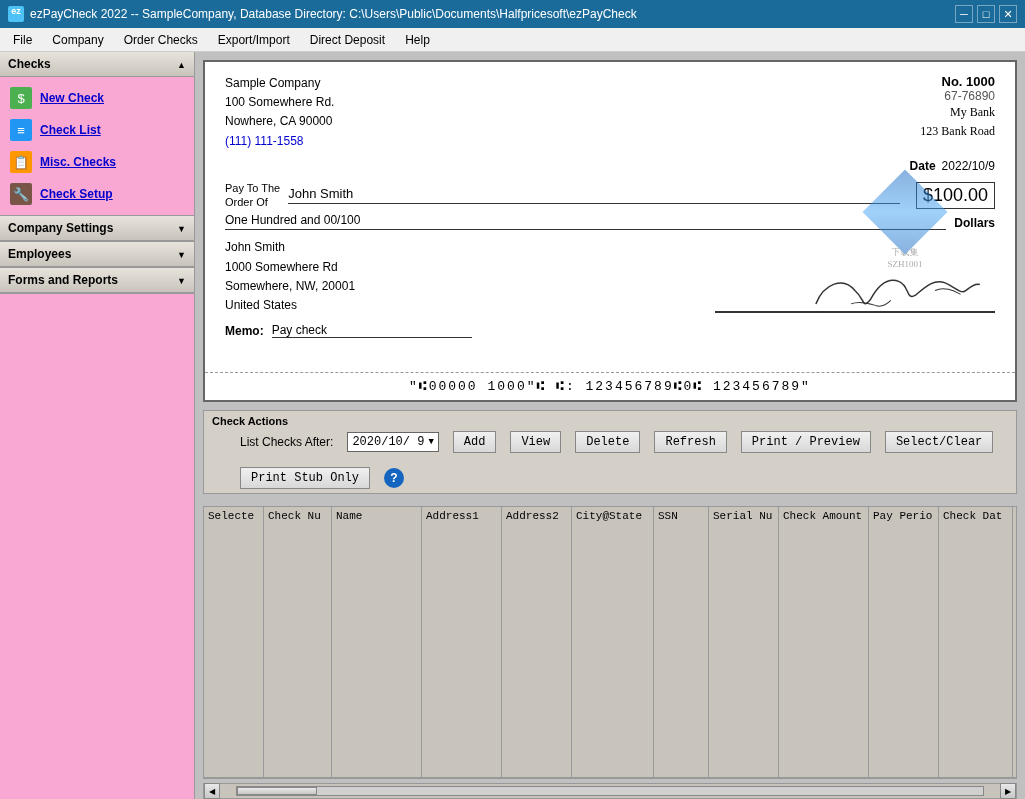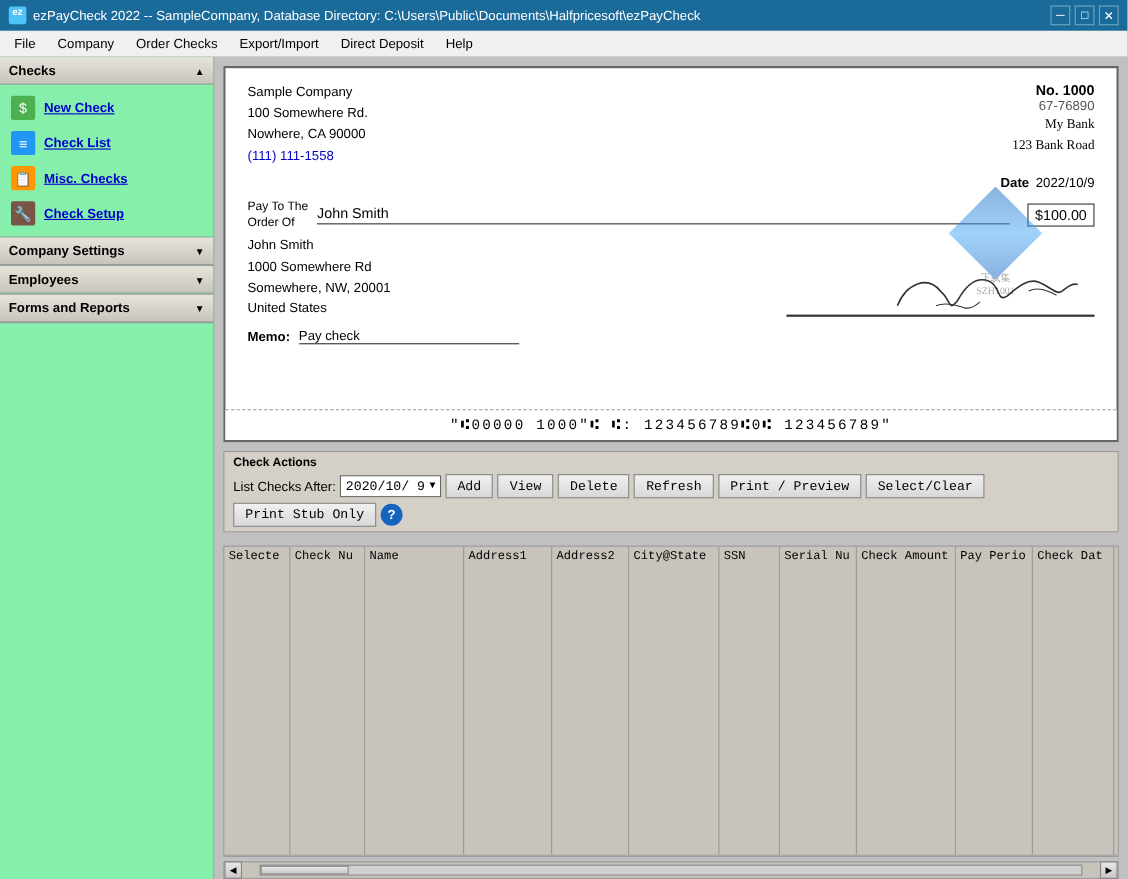"Checks" .sidebar { background: #86efac -> #f9a8d4 }
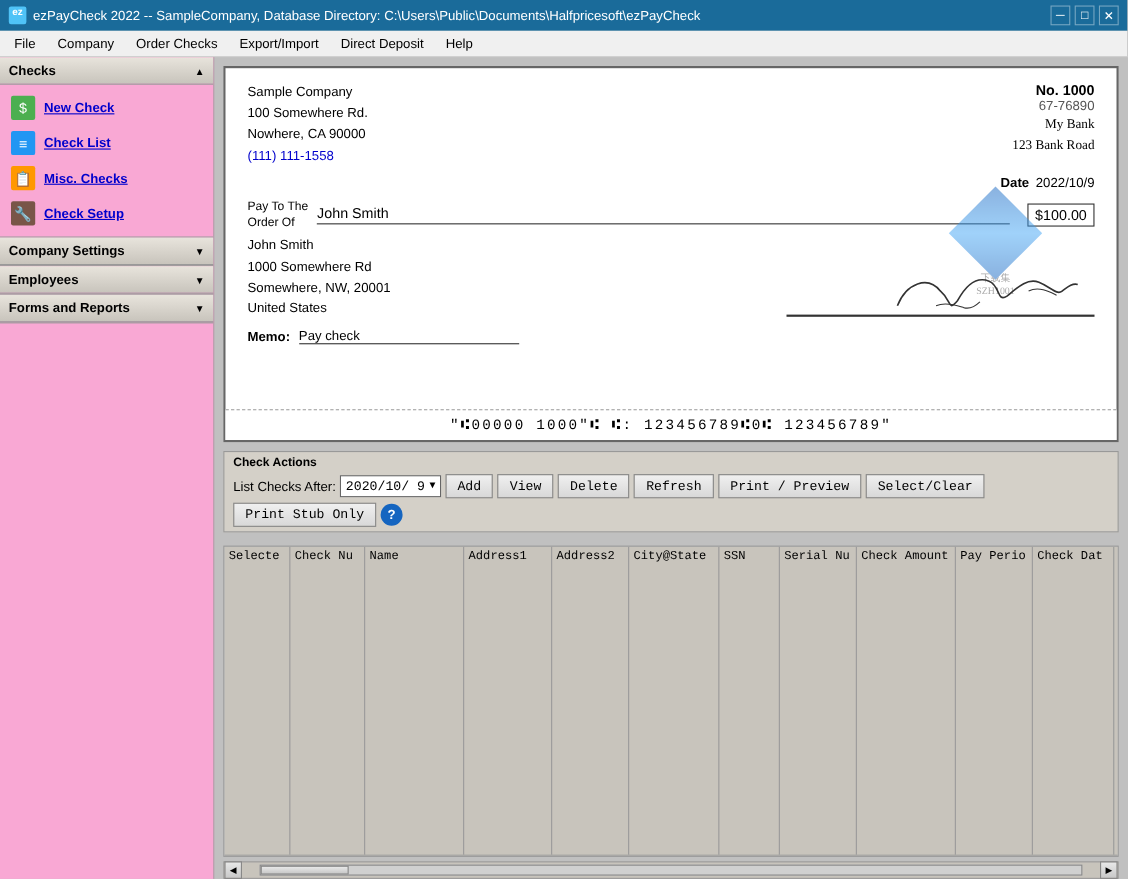"$100.00" .check-amount-box { font-size: 13px -> 18px }
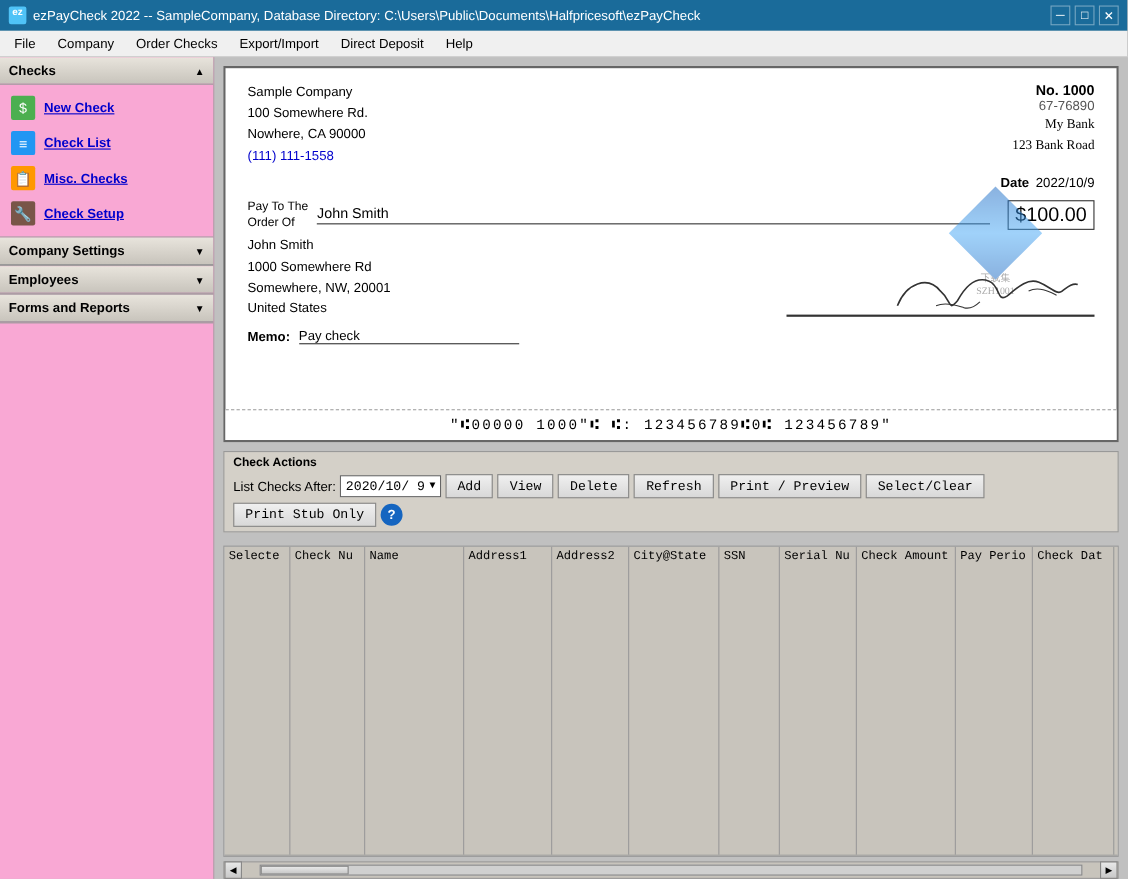"One Hundred and 00/100" div.check-amount-row { html: none -> <div> <div>One Hundred and 00/100</div> <div>Dollars</div> </div> }
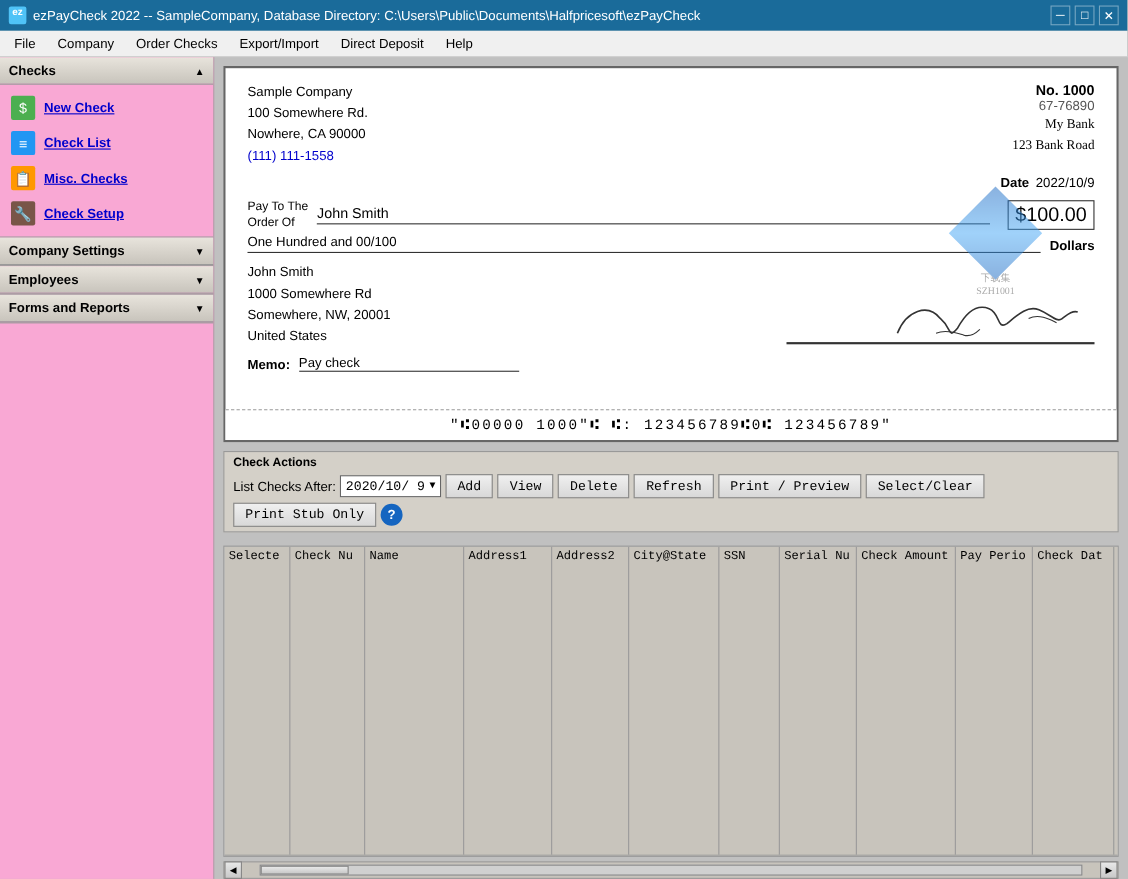"List Checks After:" .check-actions-row { gap: 4px -> 14px; margin-left: none -> 28px }
